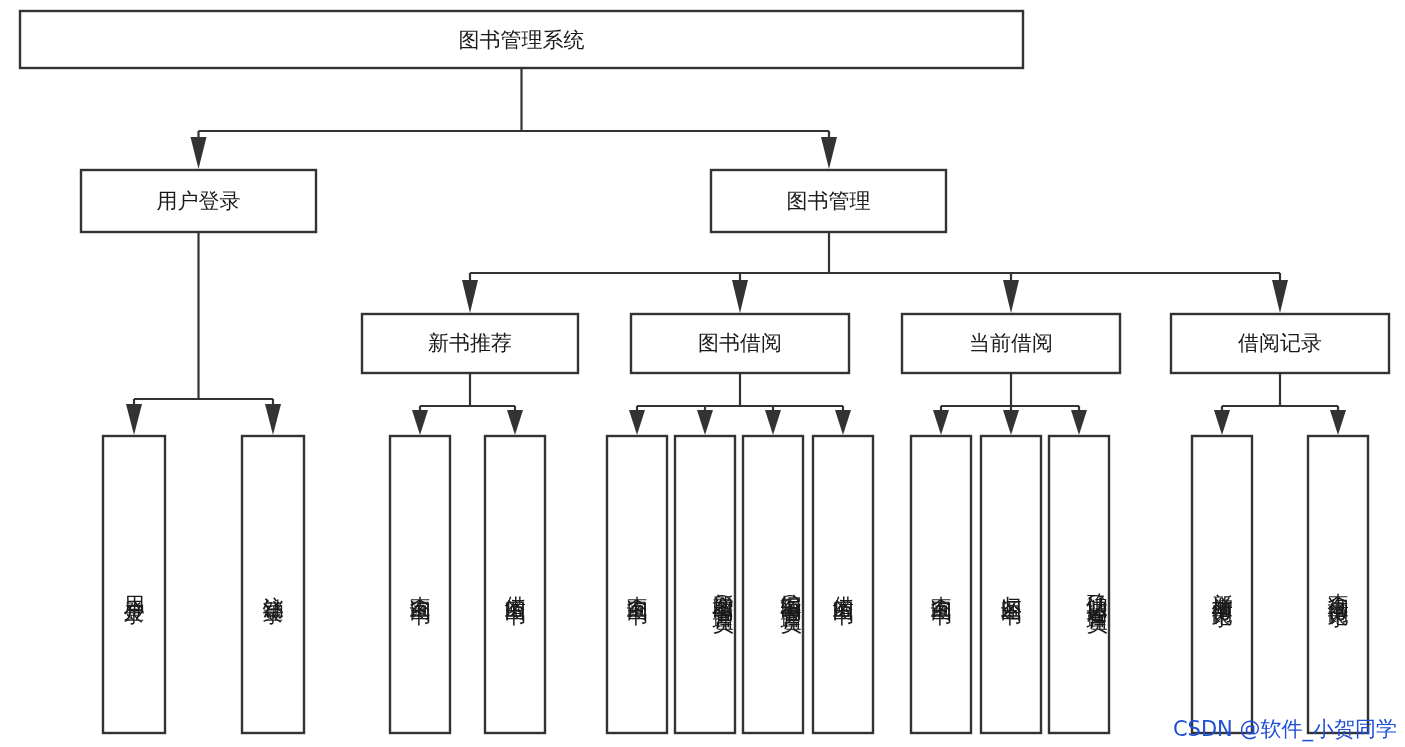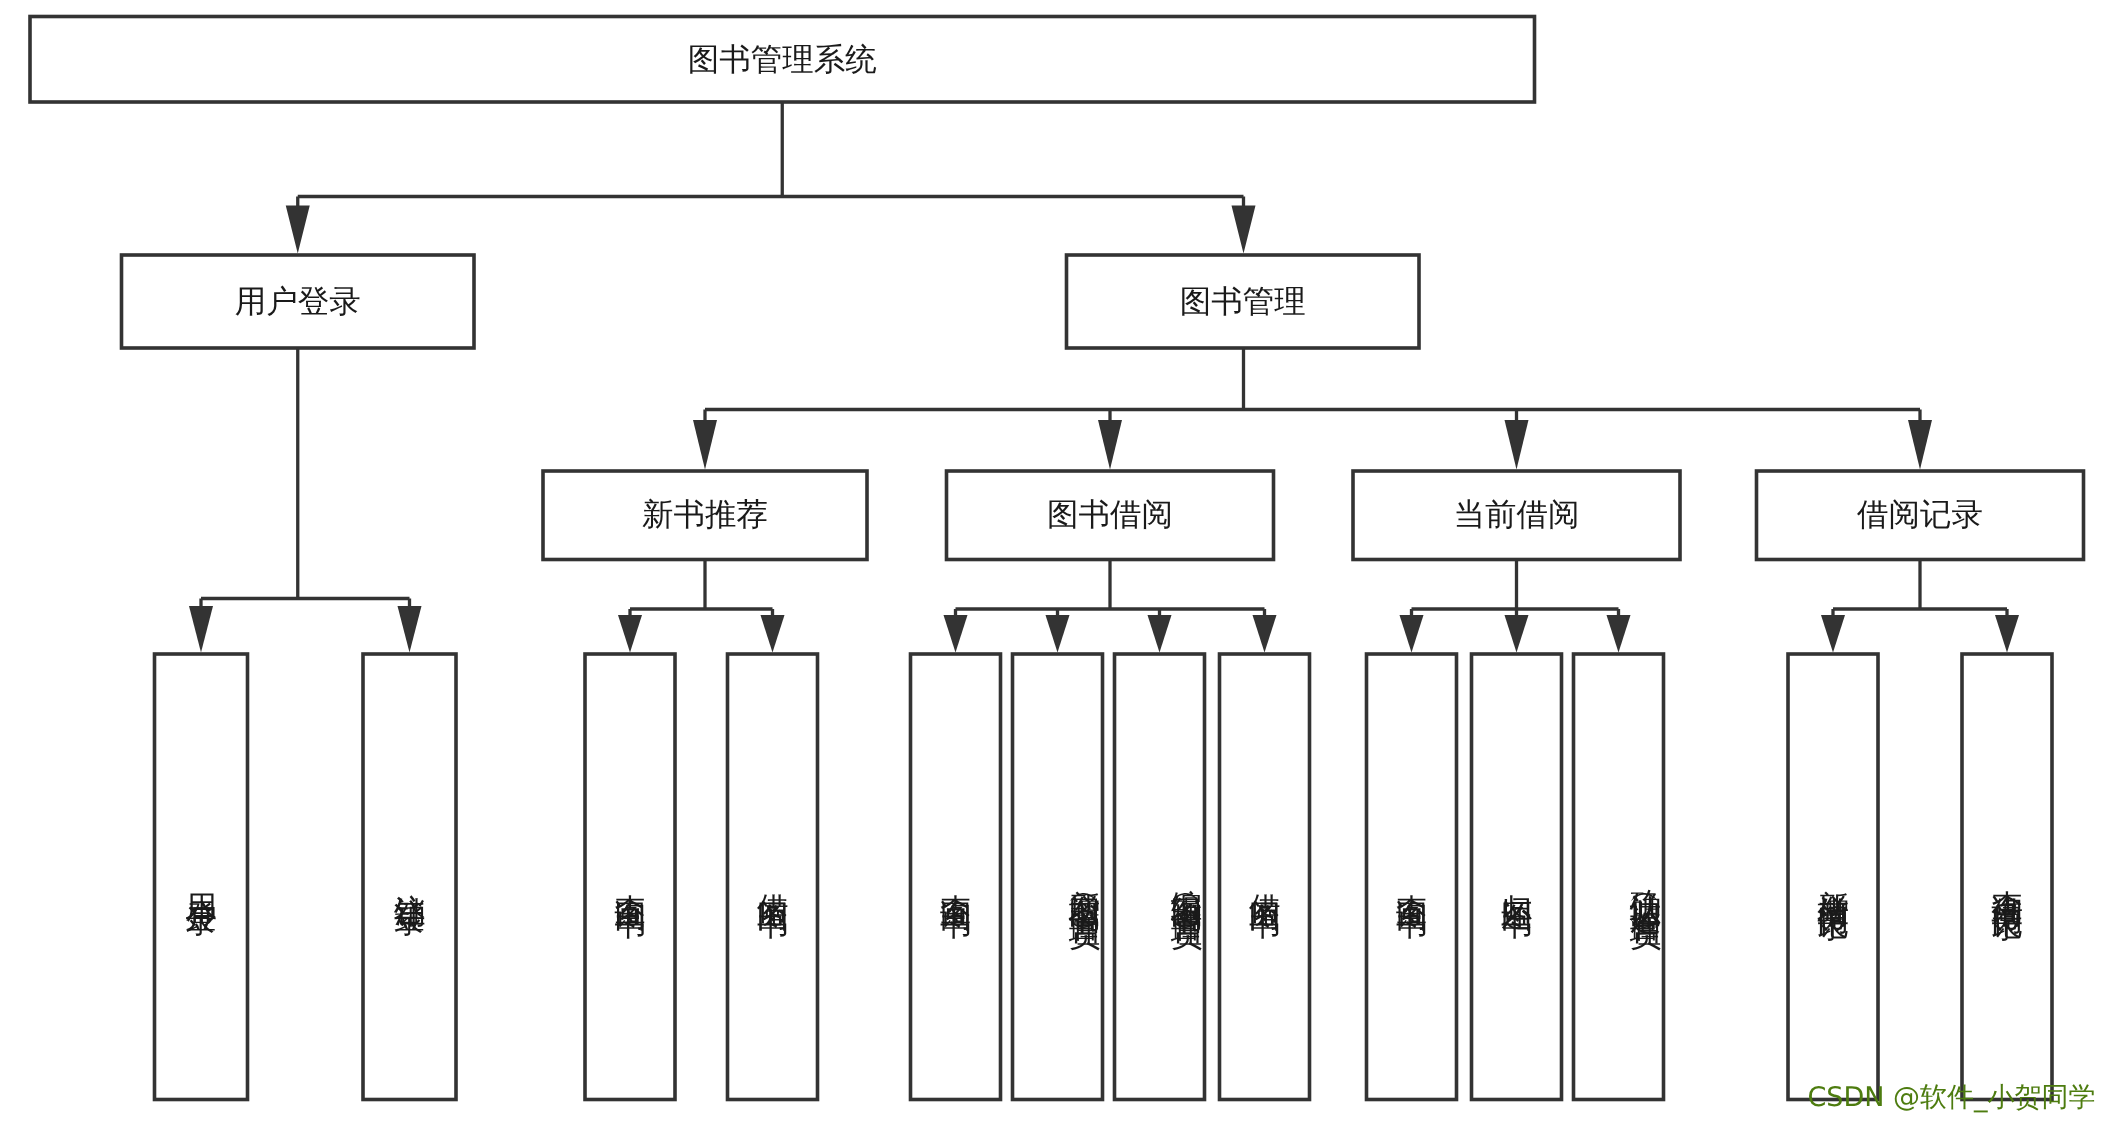"CSDN @软件_小贺同学" .watermark { color: #4d7c0f -> #1d4ed8; font-size: 18px -> 21px }
